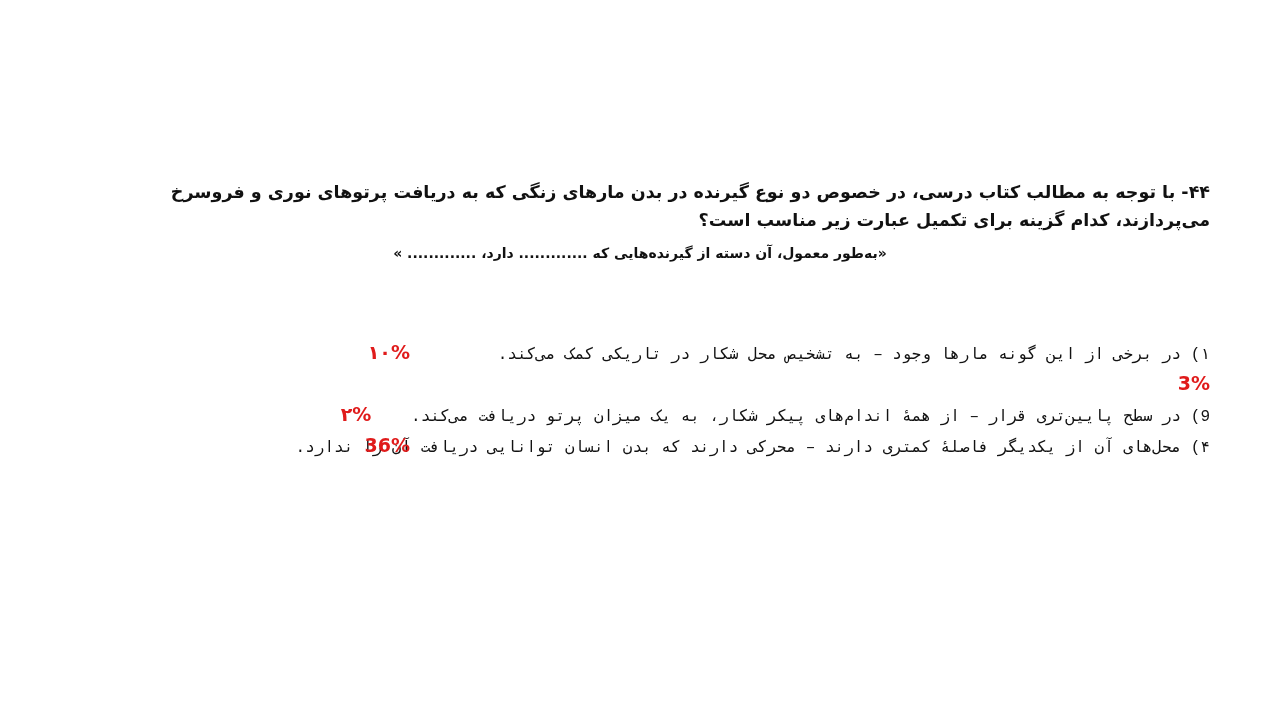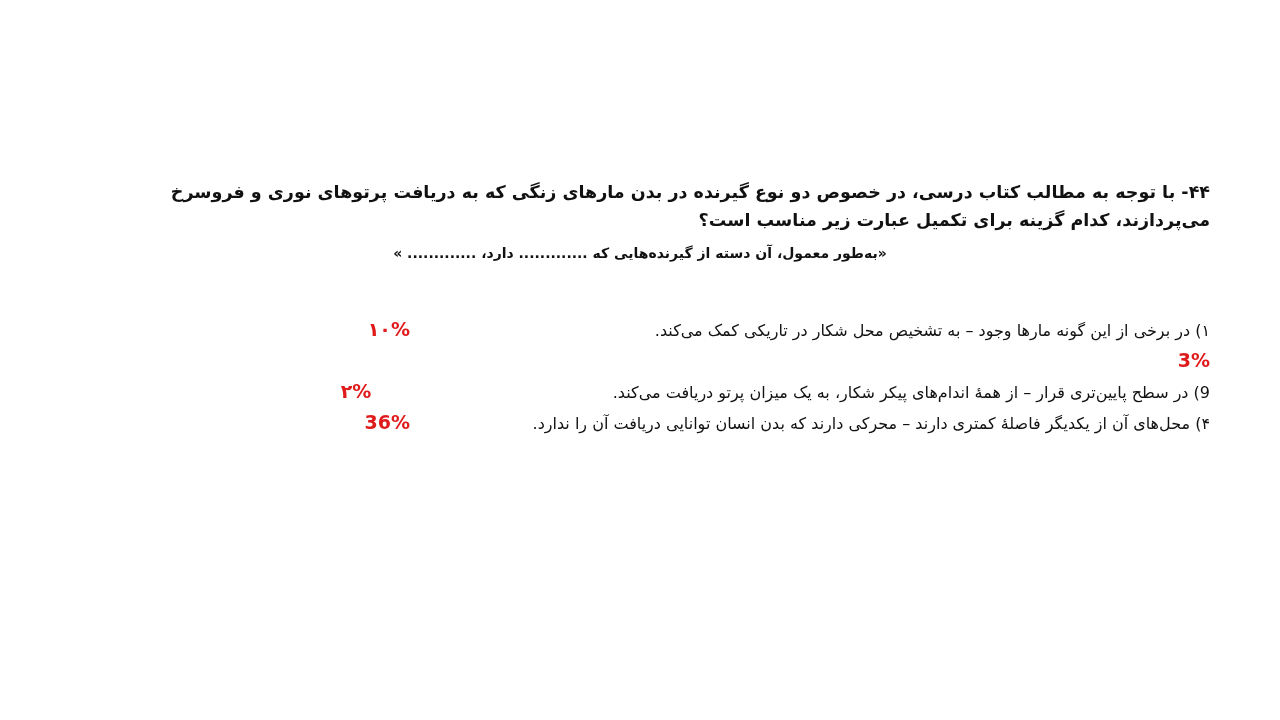"۱۰%" .option-percent { margin-top: none -> 23px }
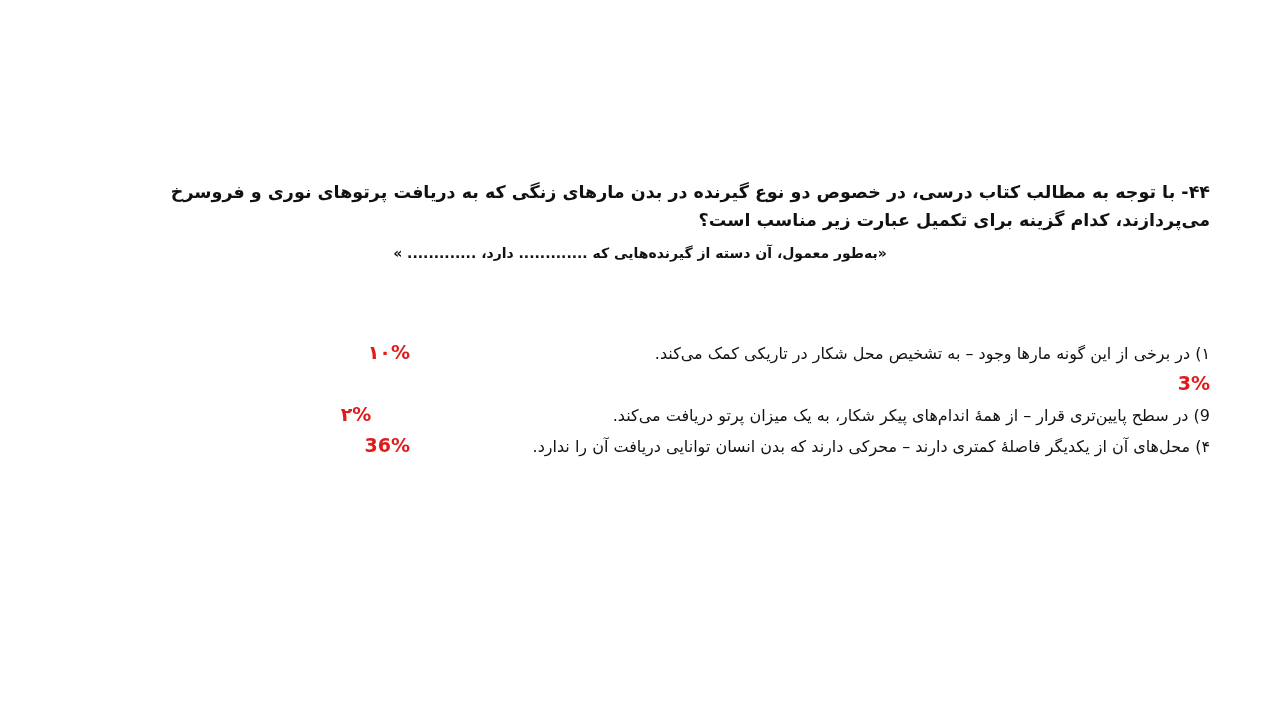"۱) در برخی از این" .option-text { font-family: none -> Liberation Mono, monospace }
